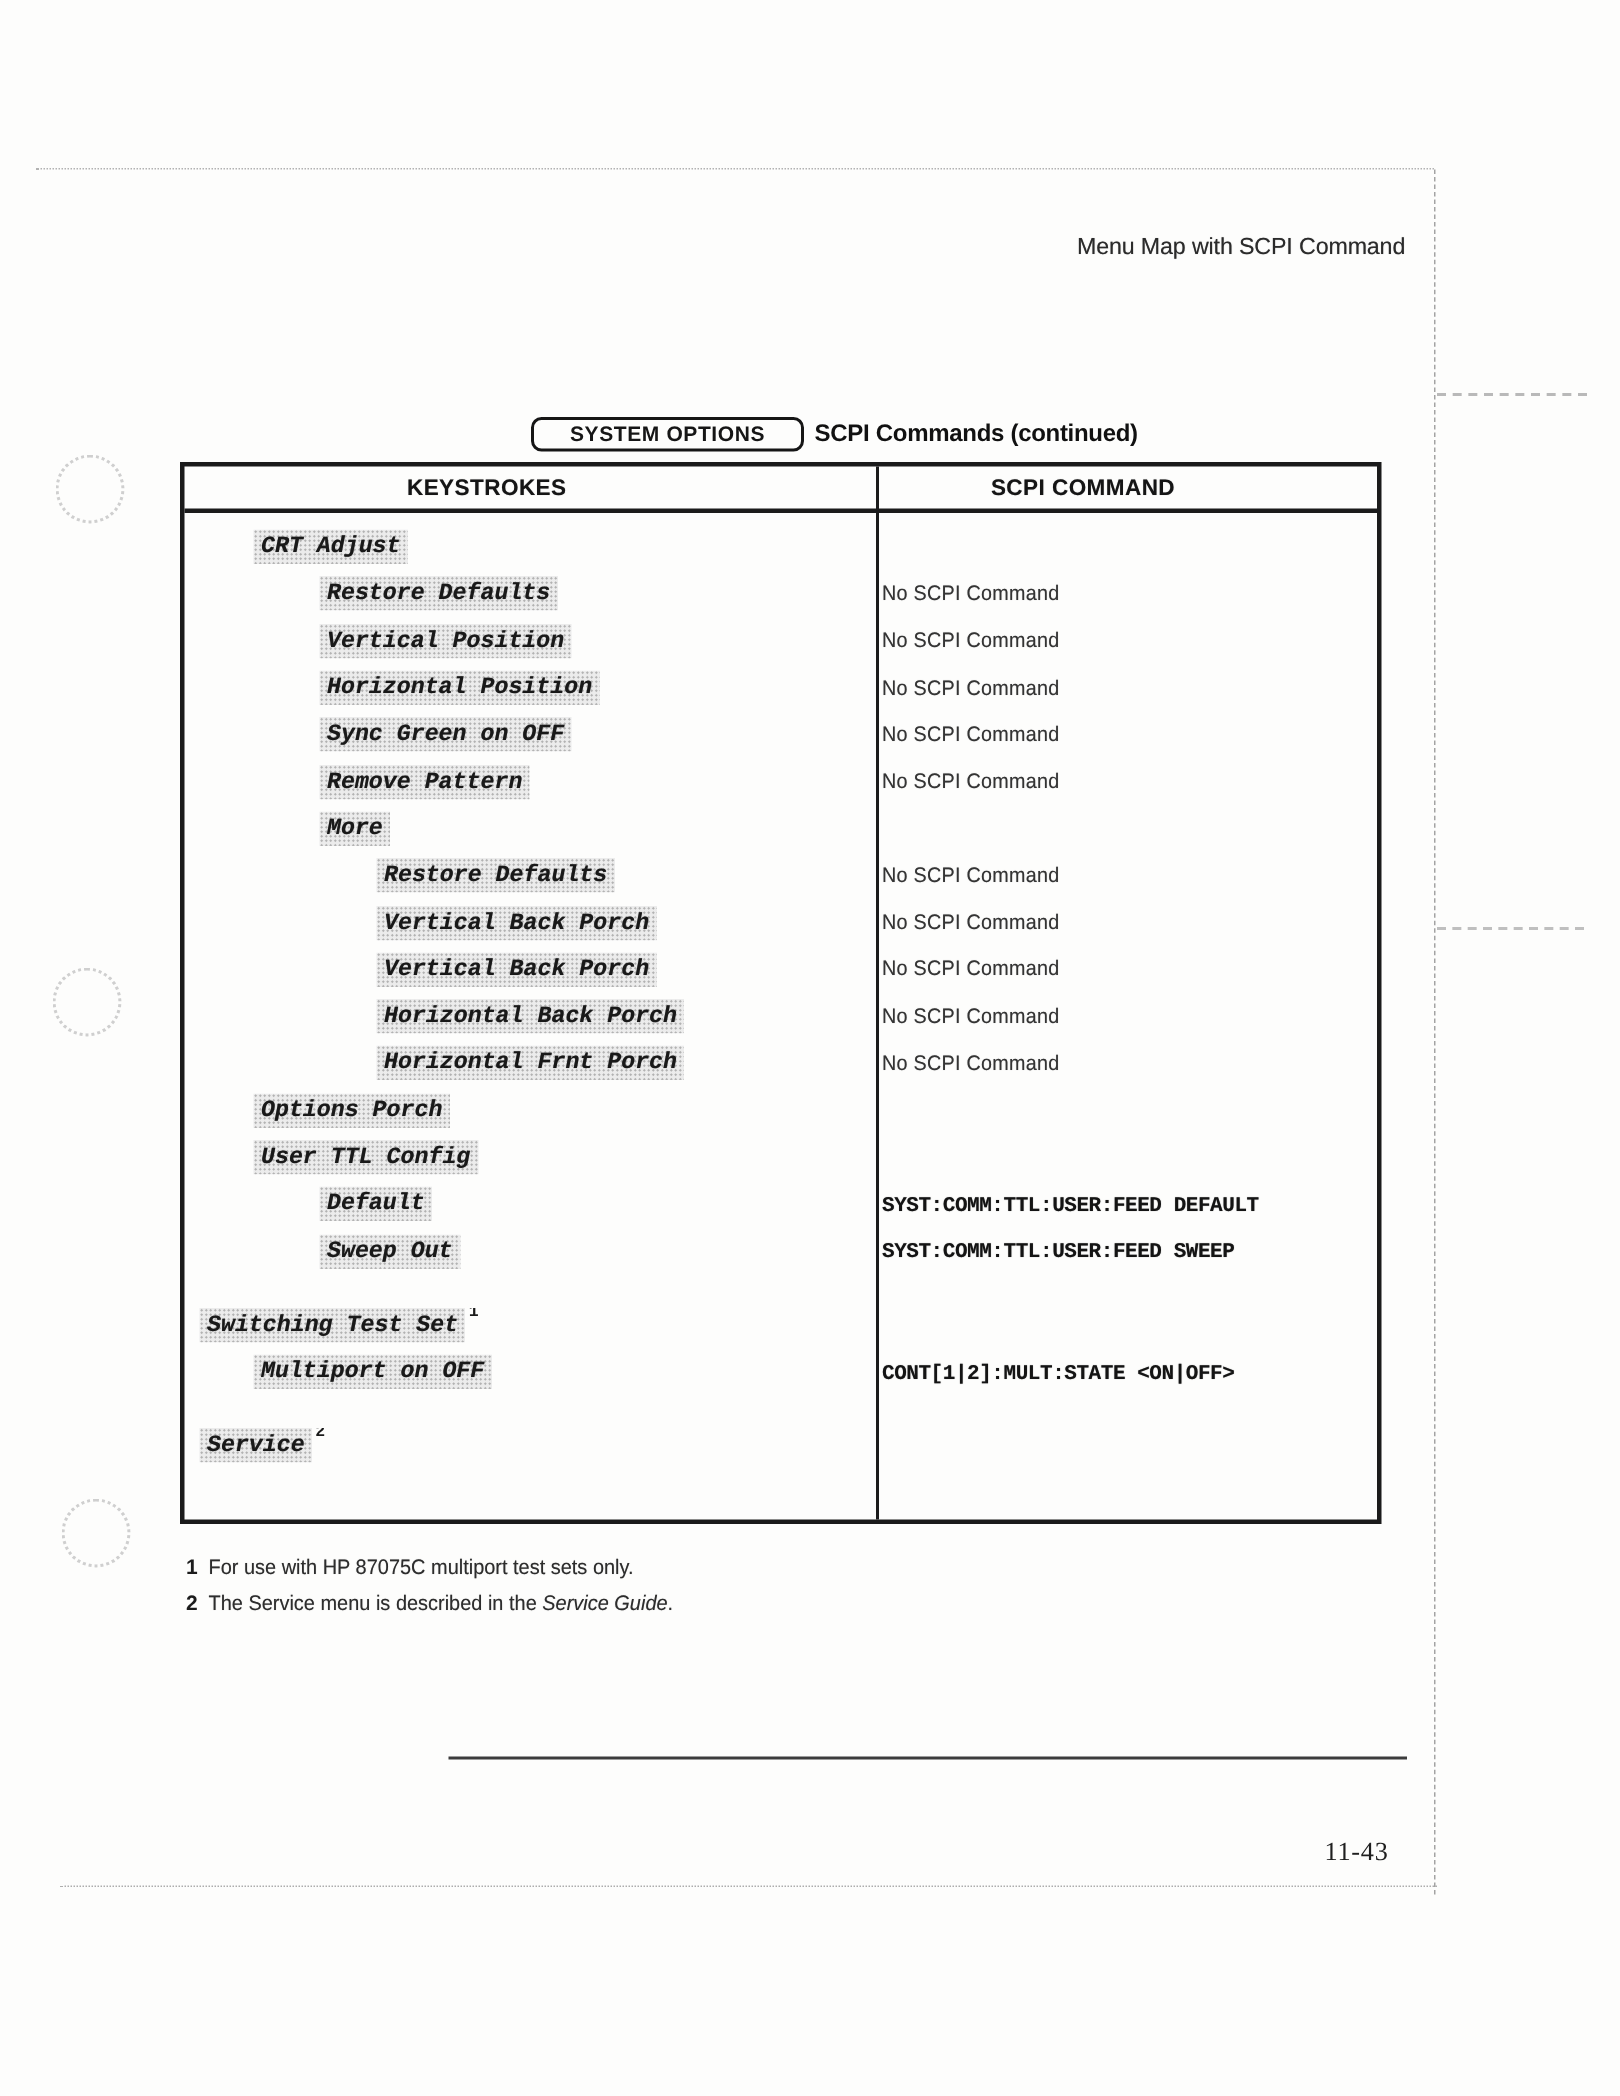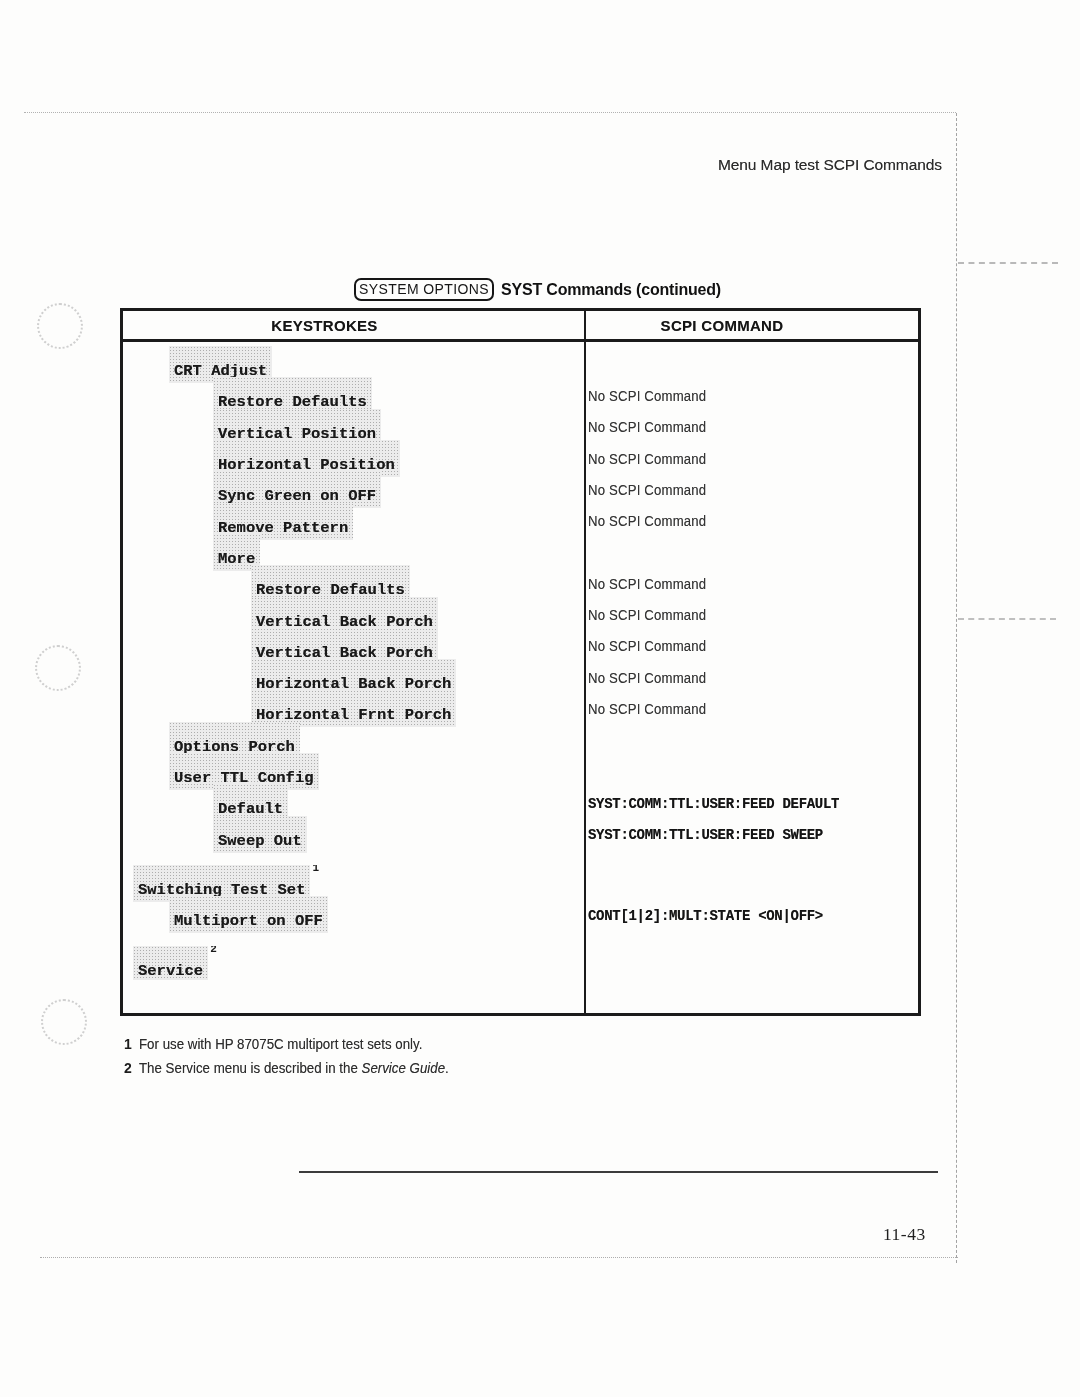"Menu Map test SCPI Commands" div.running-header { text: test SCPI Commands -> with SCPI Command }
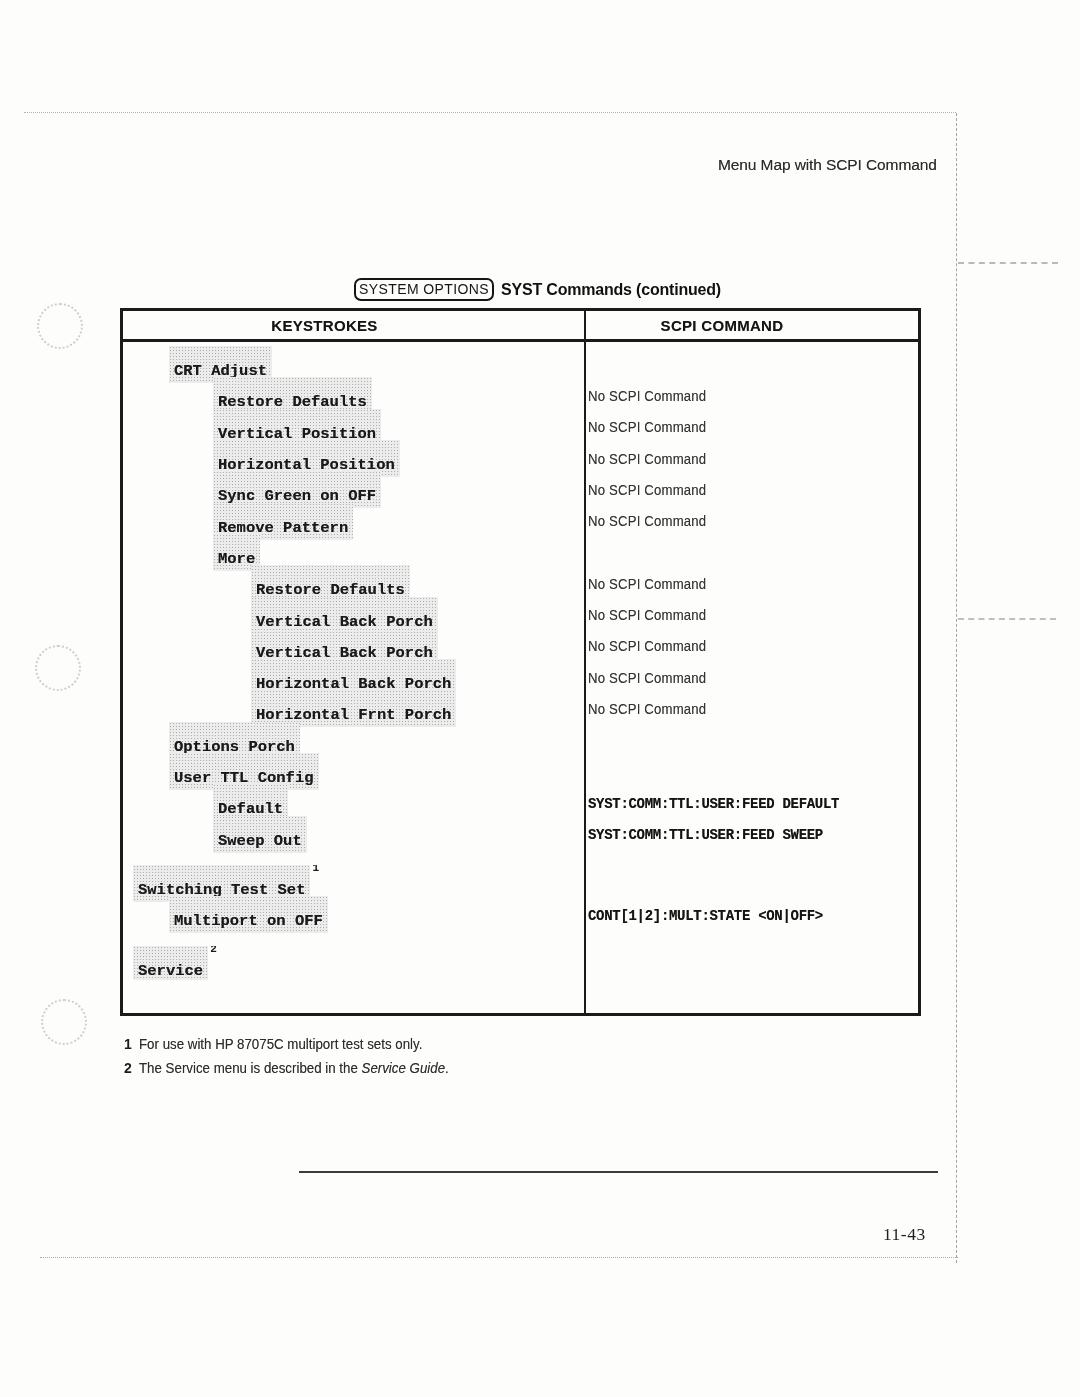"SYSTEM OPTIONS" .keycap { font-weight: 400 -> 700; padding: 1px 3px 2px -> 1px 24px 2px }
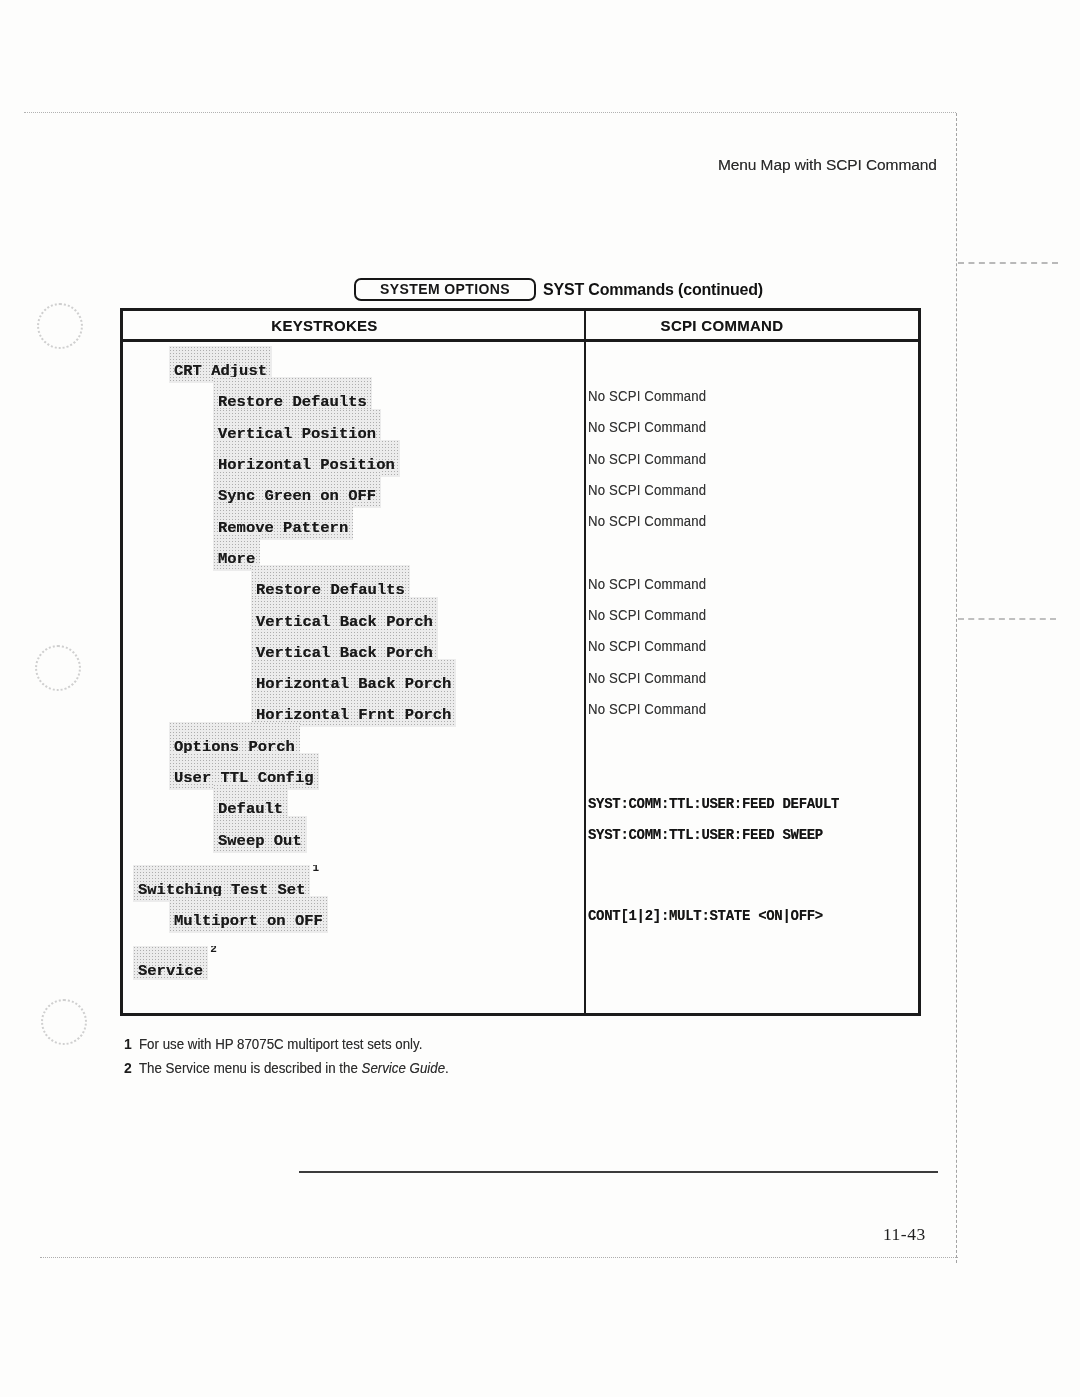"SYST Commands (continued)" span.title-text { text: SYST -> SCPI }
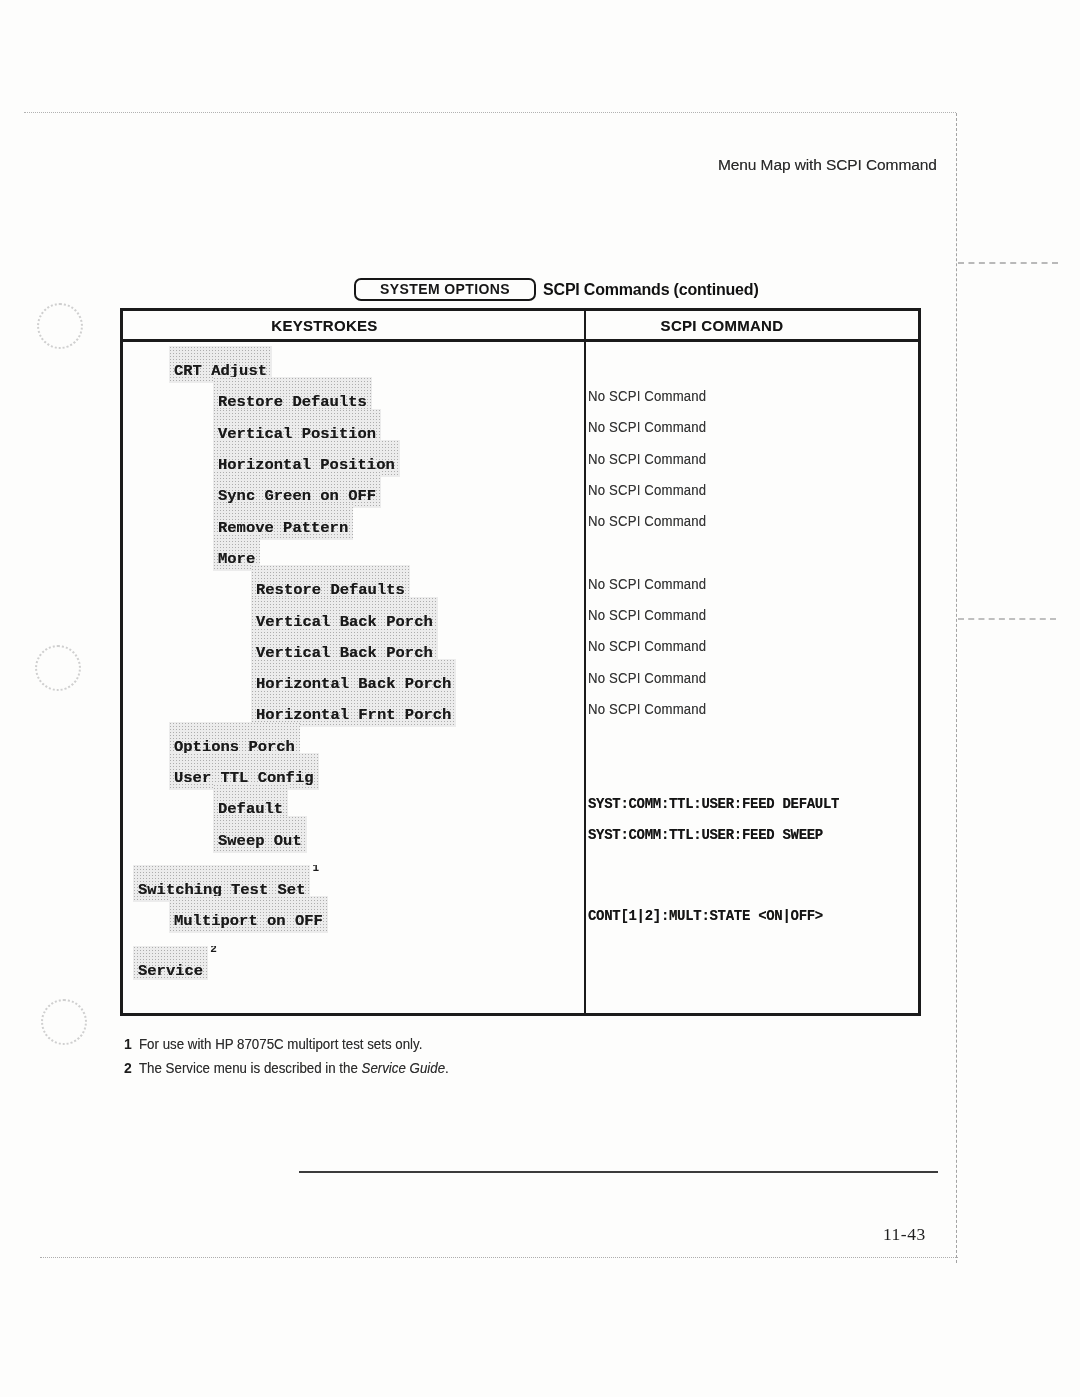"CRT Adjust" .key-shaded { font-style: none -> italic; padding: 16px 5px 3px -> 2px 5px 3px }
